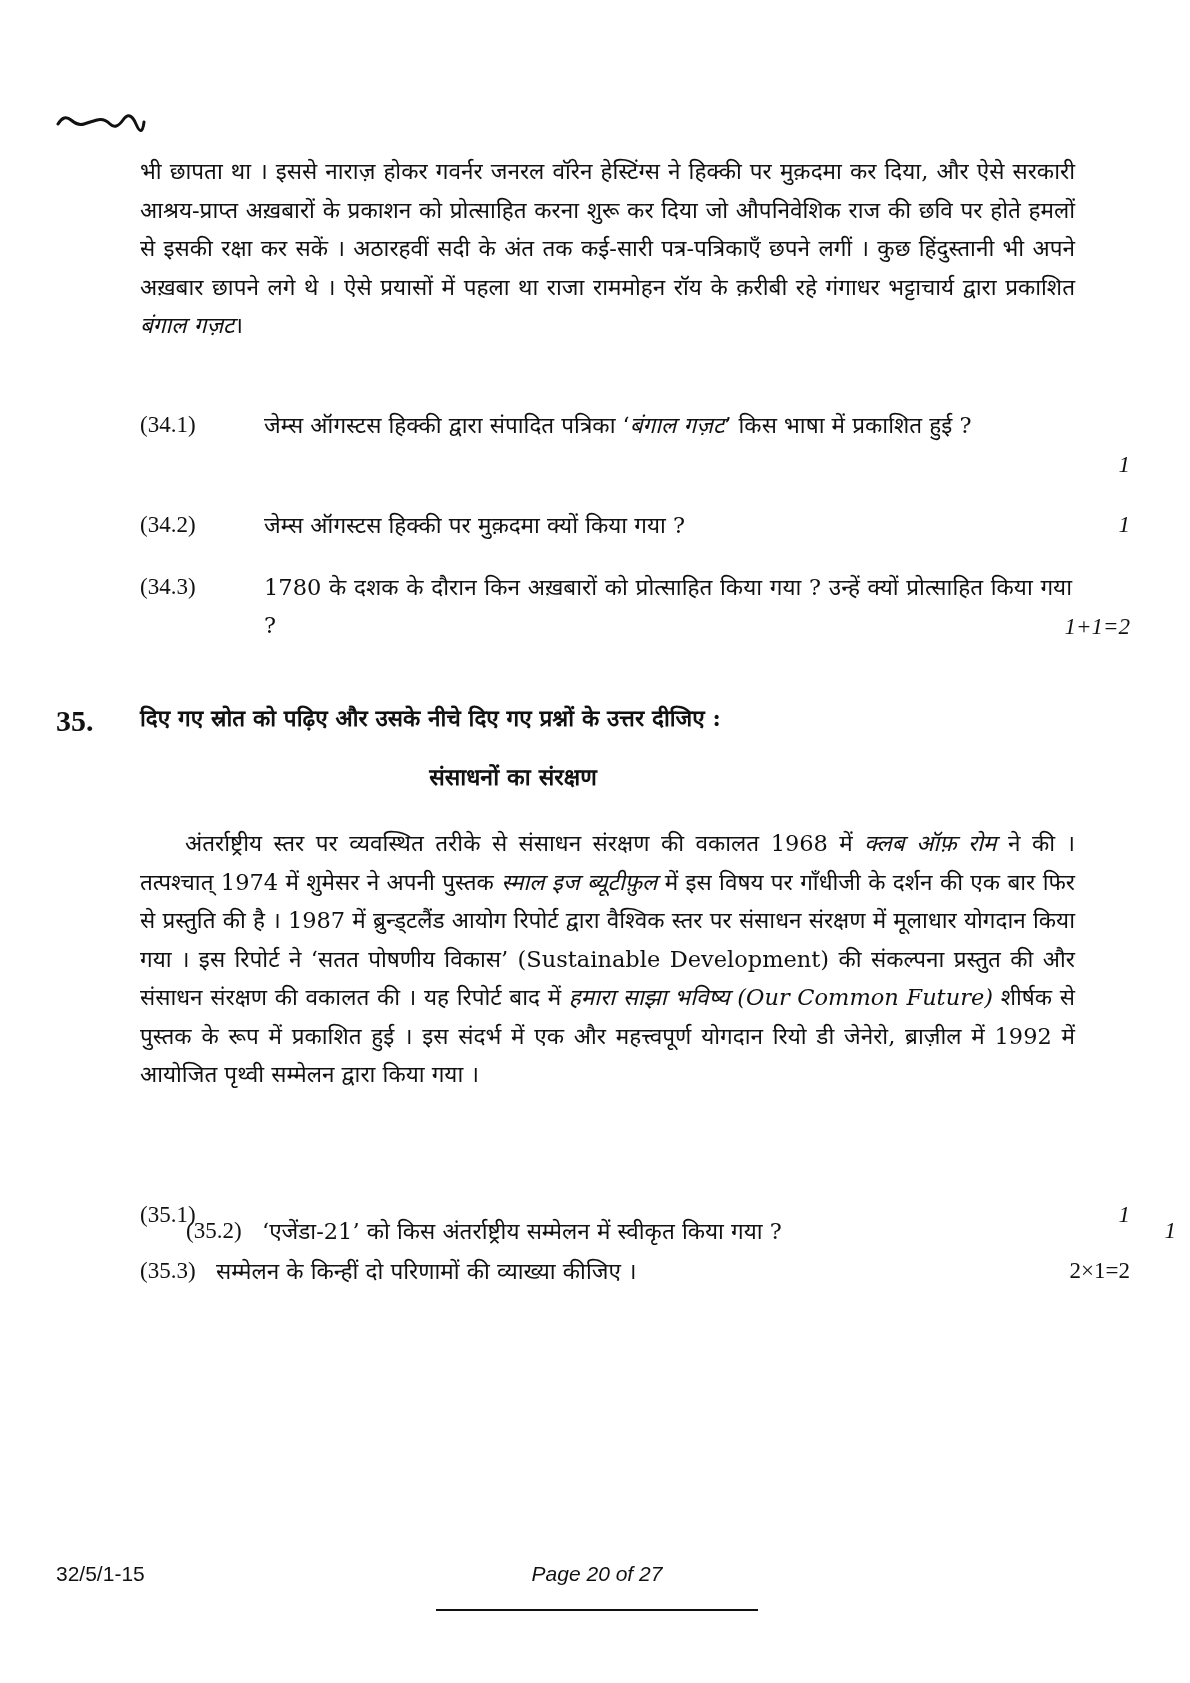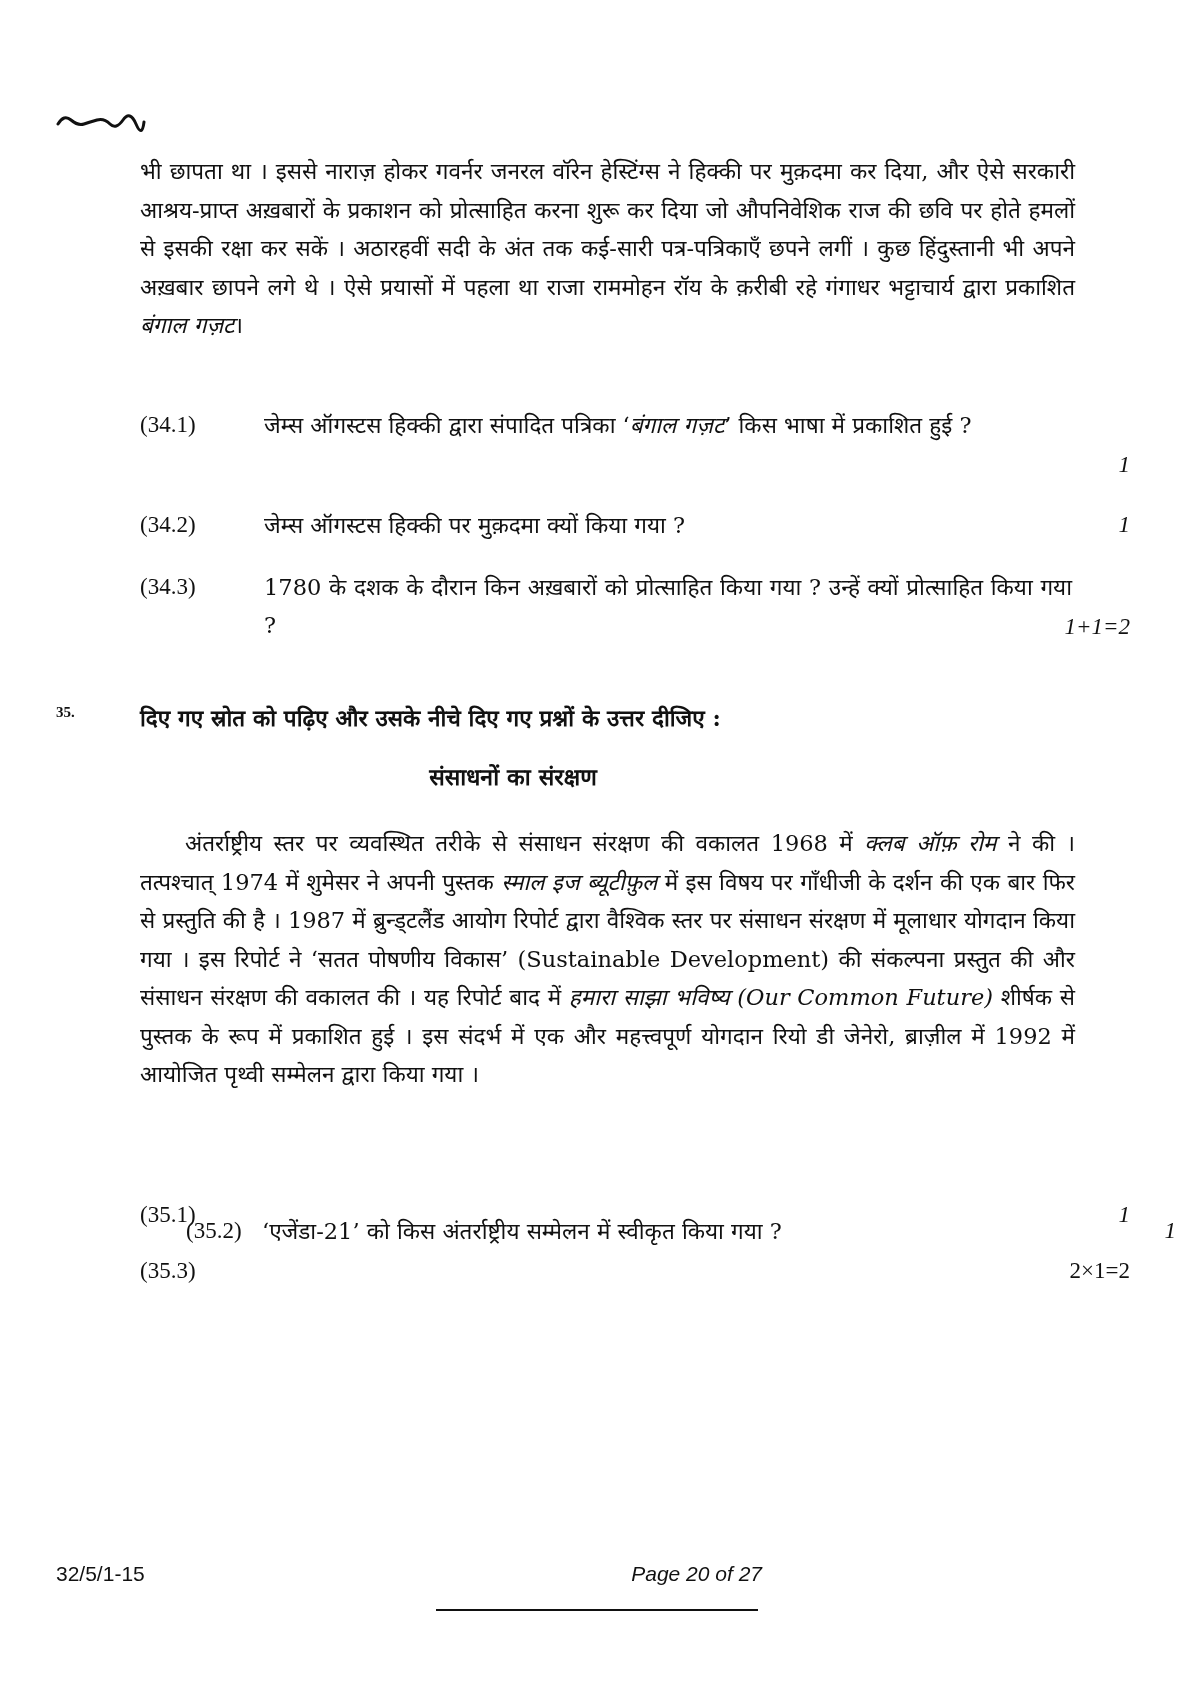"35." .qno { font-size: 15px -> 30px }
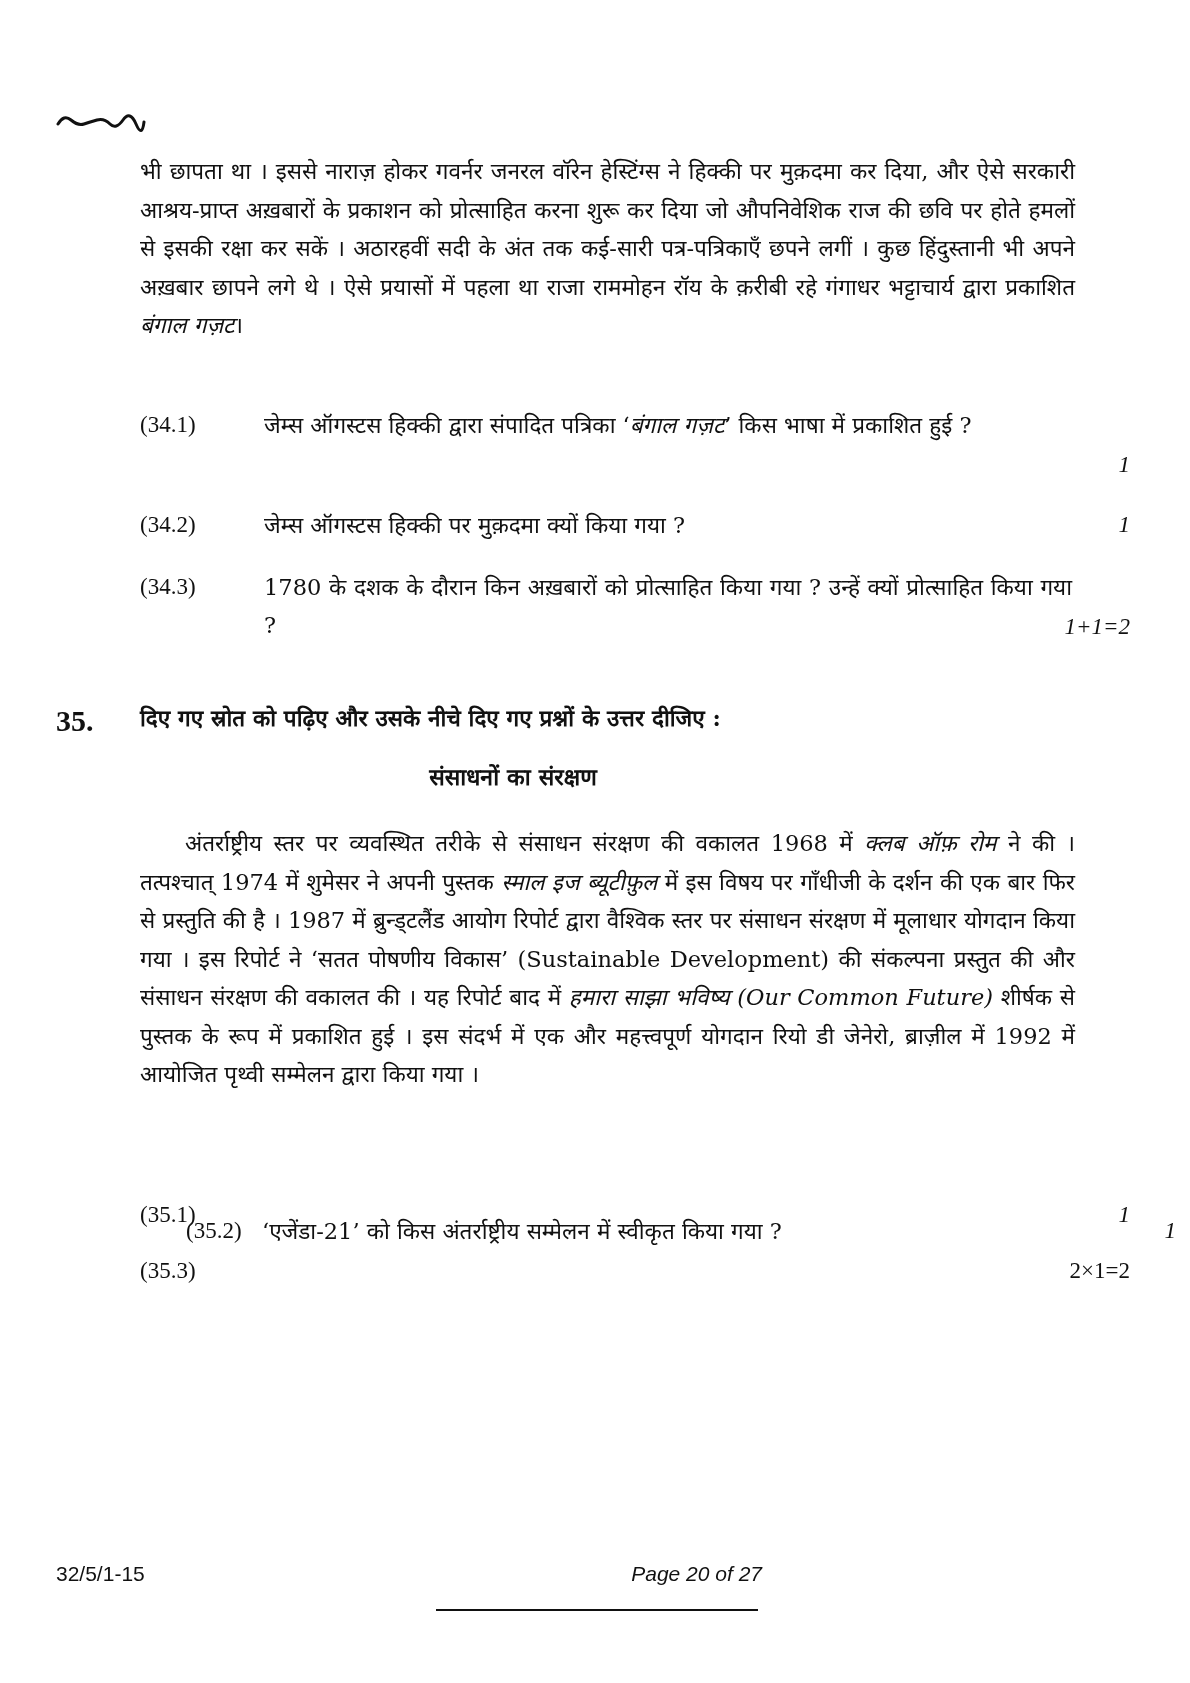"सम्मेलन के किन्हीं दो परिणामों" div.q-text { html: none -> <div>सम्मेलन के किन्हीं दो परिणामों की व्याख्या कीजिए ।</div> }
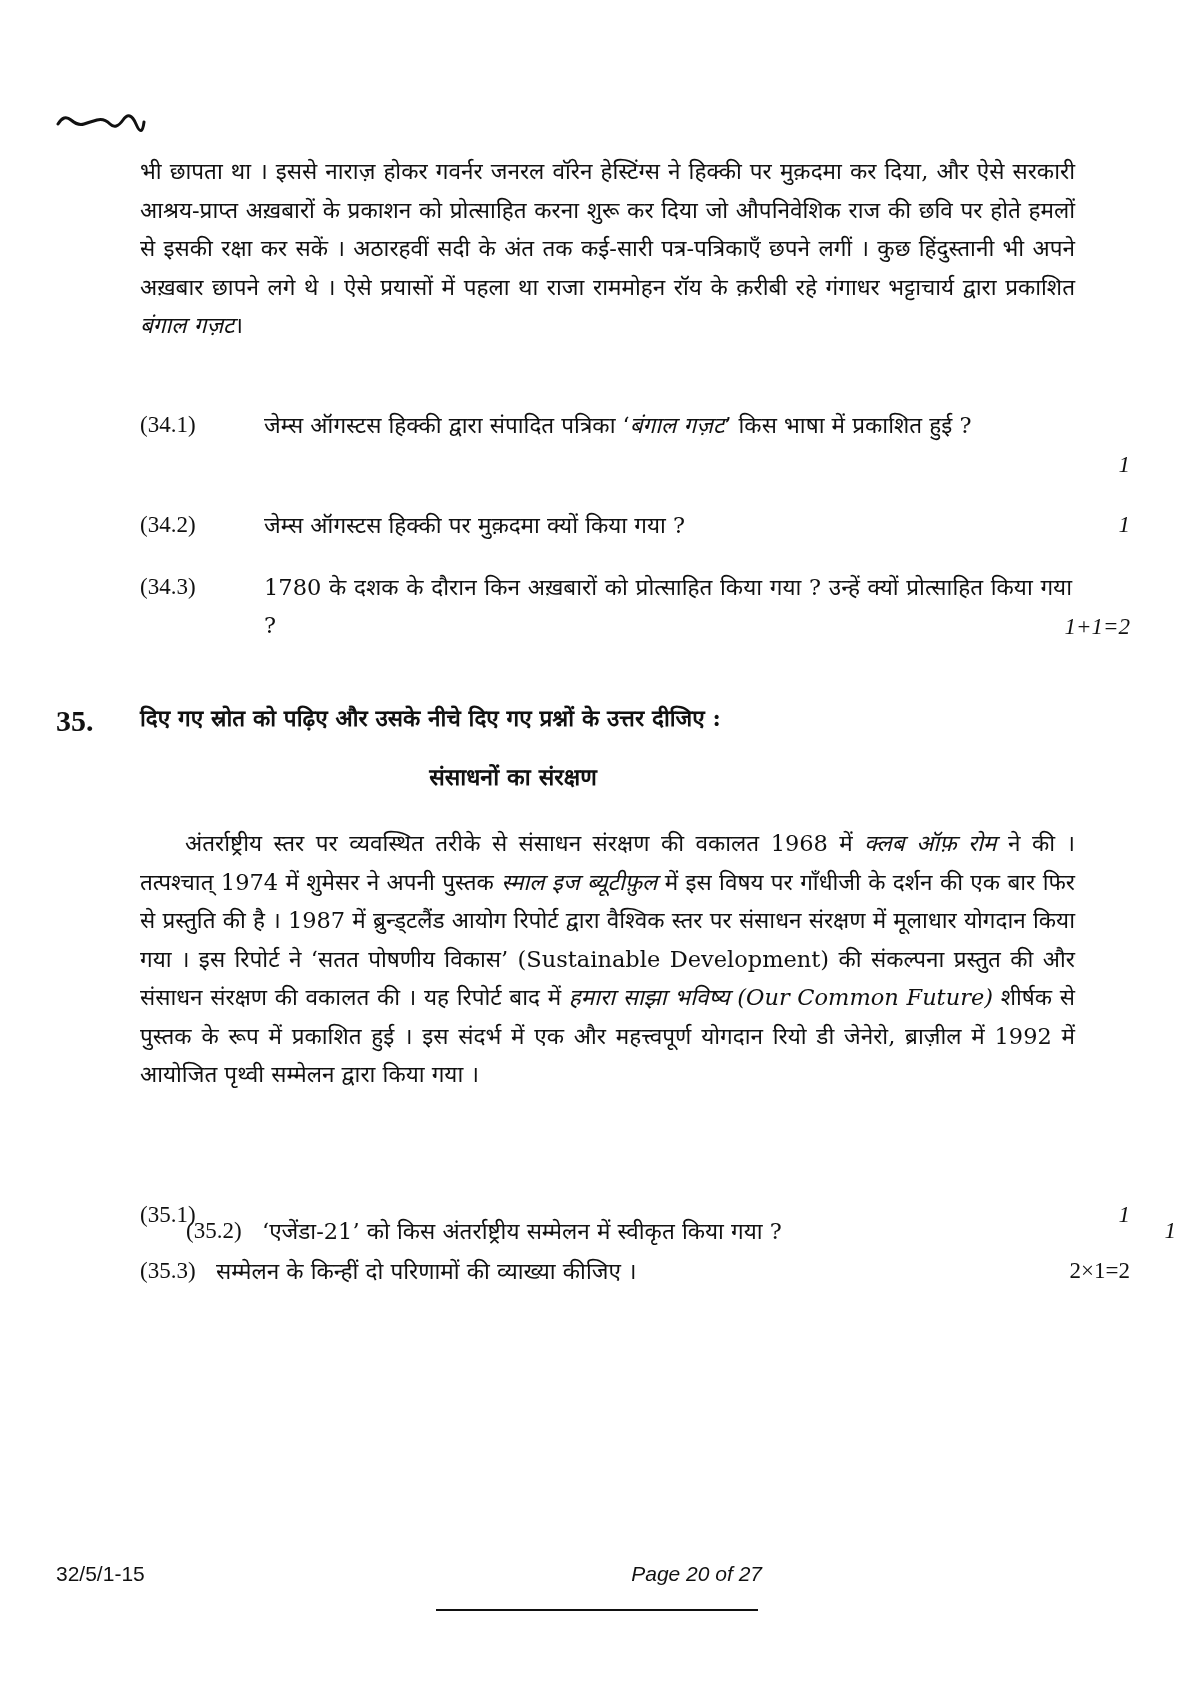"Page 20 of 27" .footer-page { text-align: right -> center }
